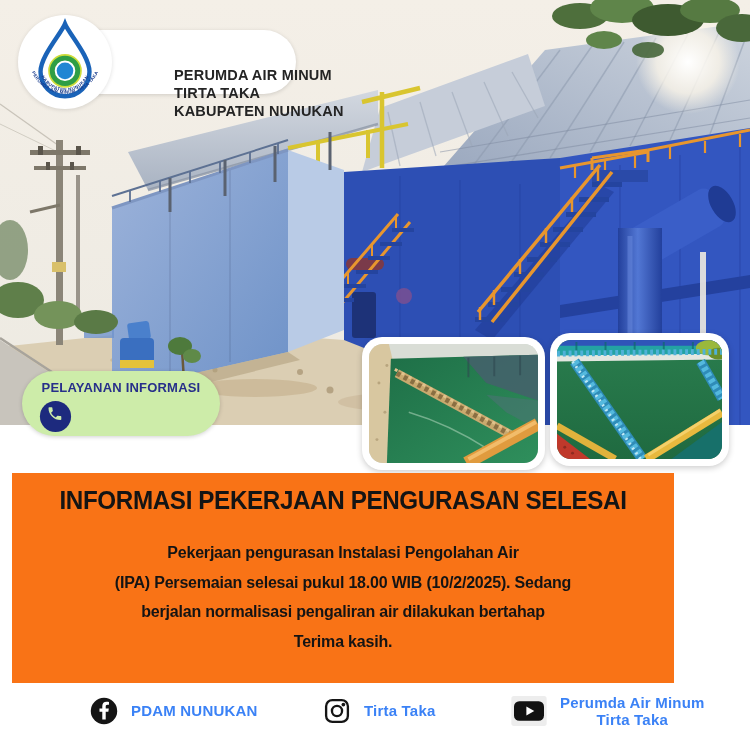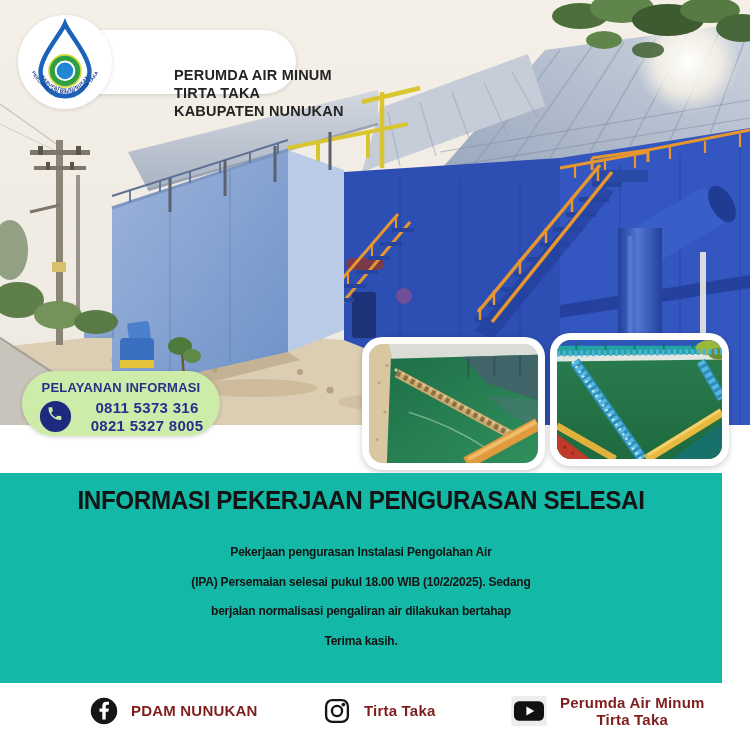"0811 5373 316" div.phones { html: <div> <div>0811 5373 316</div> <div>0821 5327 8005</div> </div> -> none }
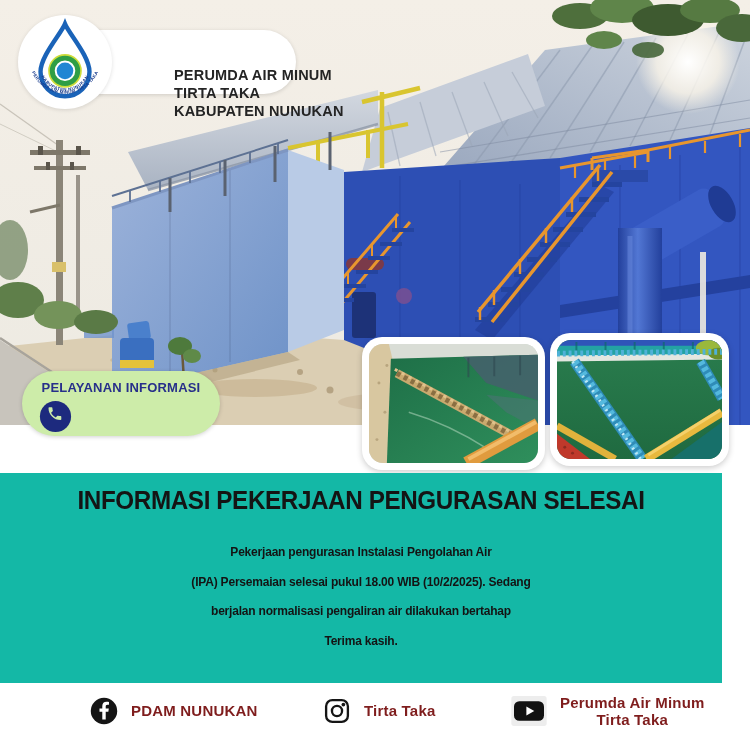"INFORMASI PEKERJAAN PENGURASAN SELESAI" .band { background: #14b8a6 -> #f97316; left: 0 -> 12px; width: 722px -> 662px }
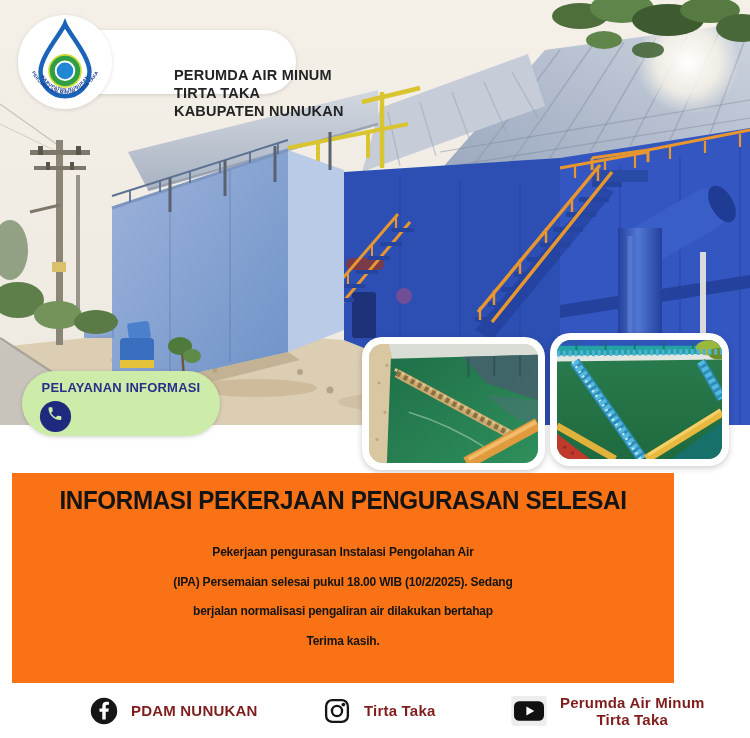"Pekerjaan pengurasan Instalasi" .ann-body { font-size: 12px -> 16px }
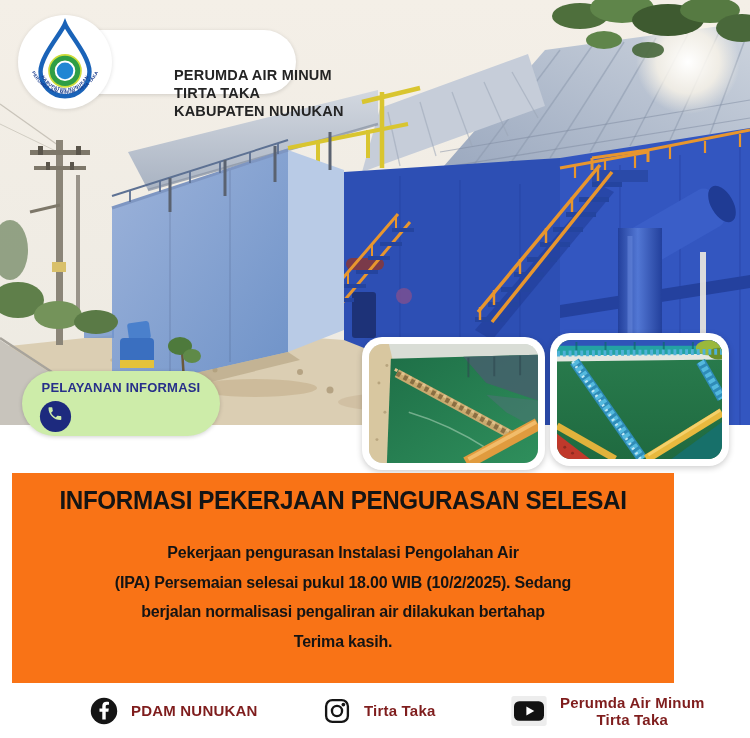"PDAM NUNUKAN" .social-label { color: #7f1d1d -> #3b82f6 }
